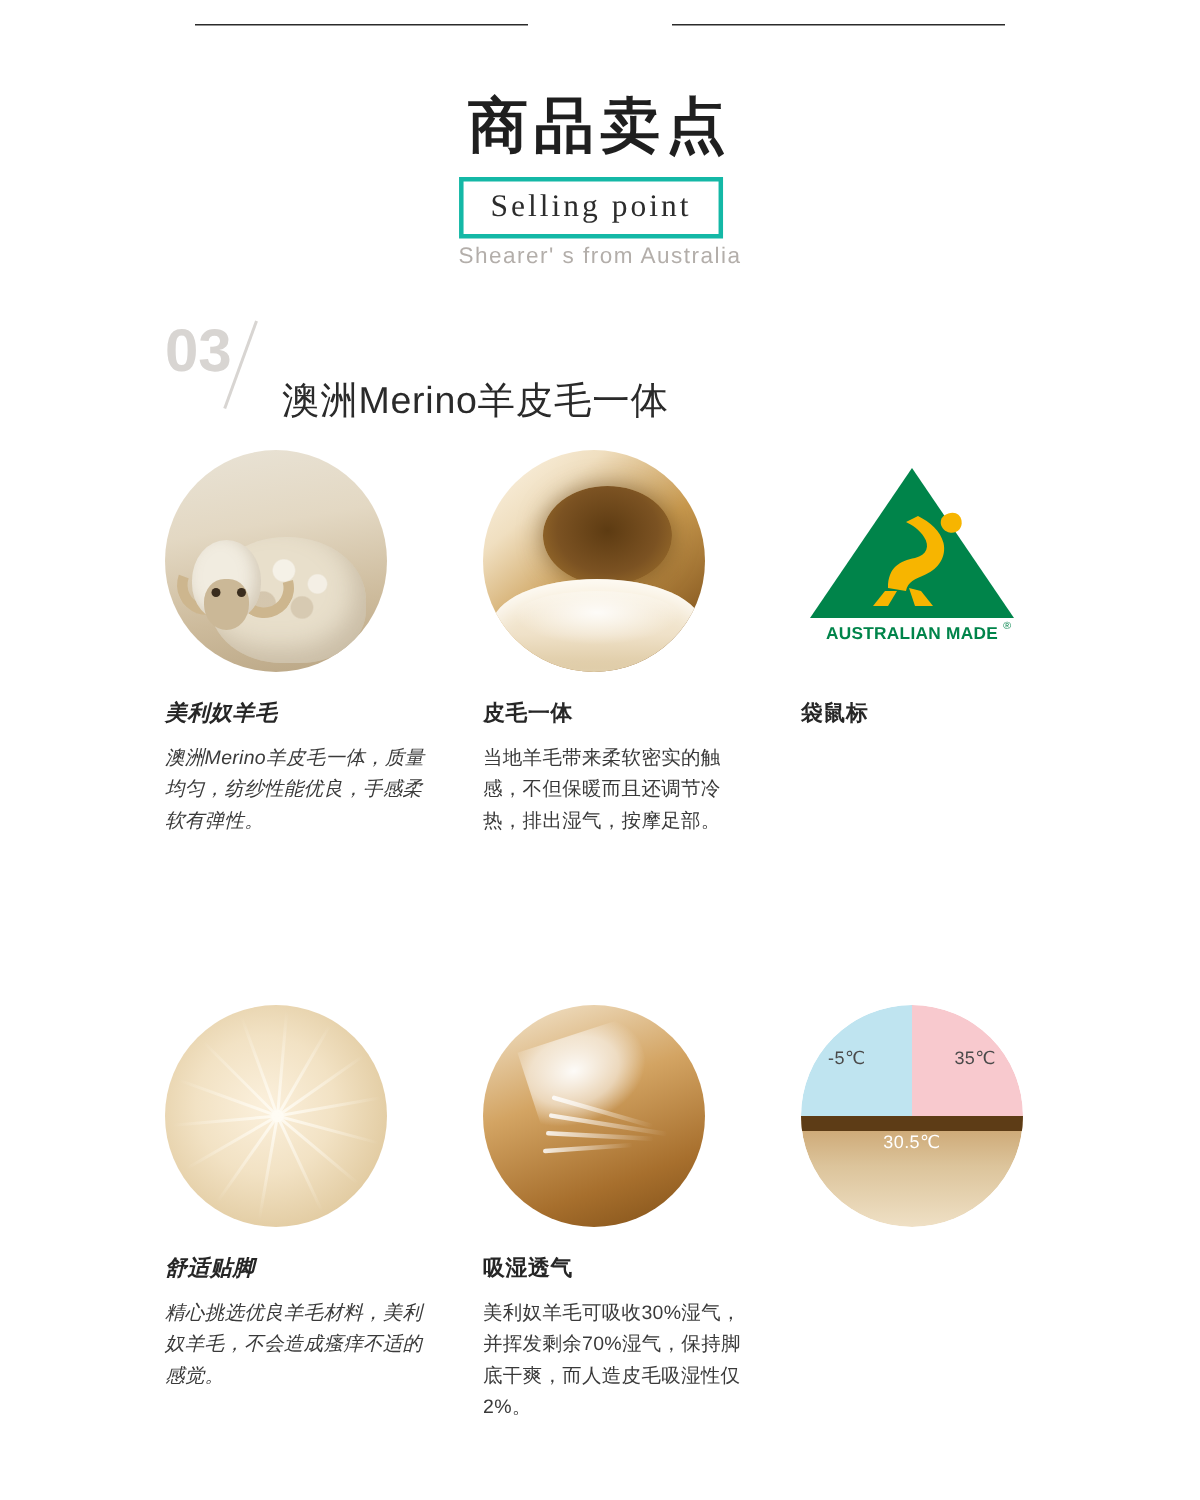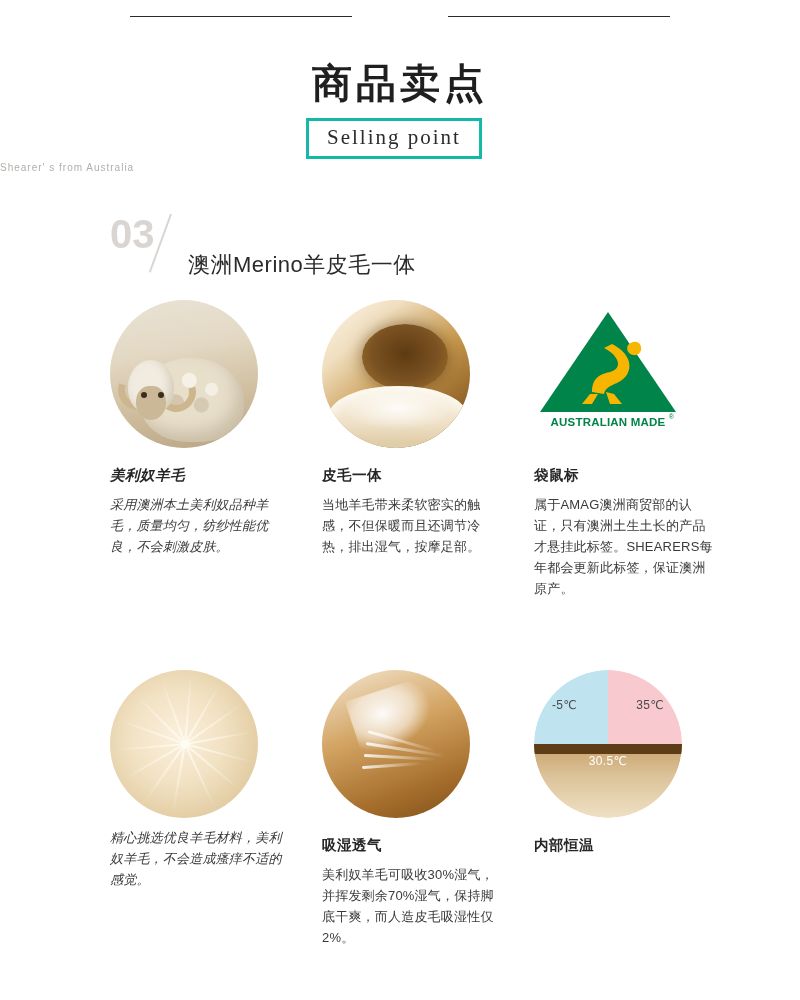"Shearer' s from Australia" .sub-caption { font-size: 10px -> 15px; text-align: none -> center }
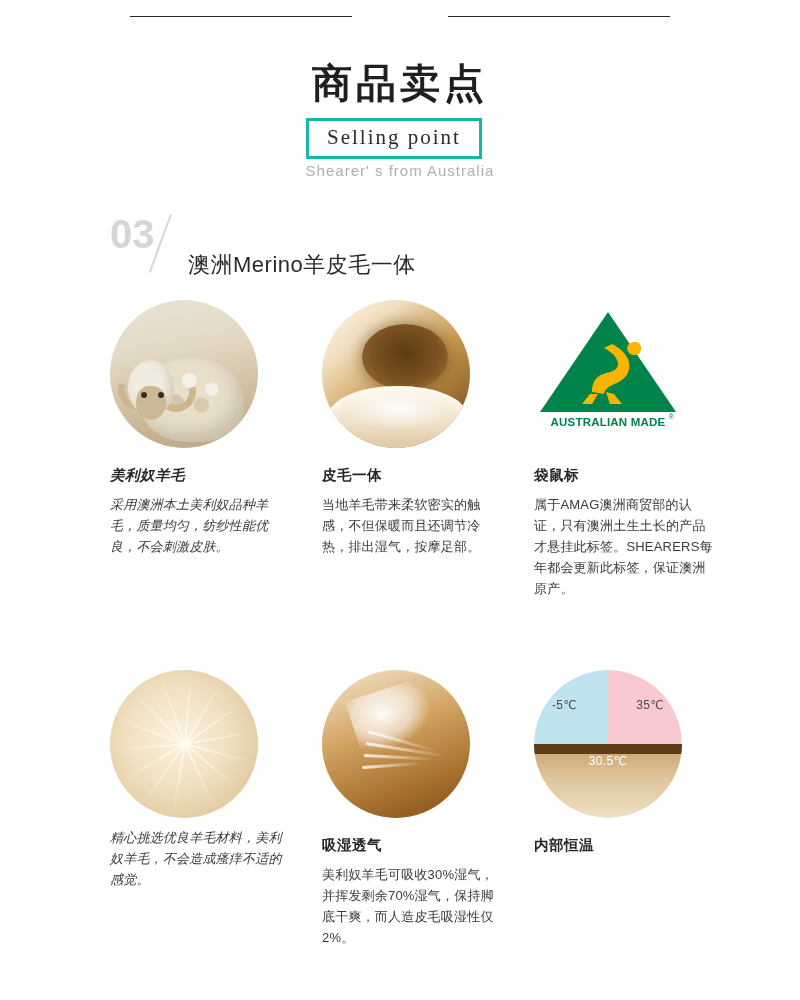"澳洲Merino羊皮毛一体" .sec-title { font-size: 22px -> 25px }
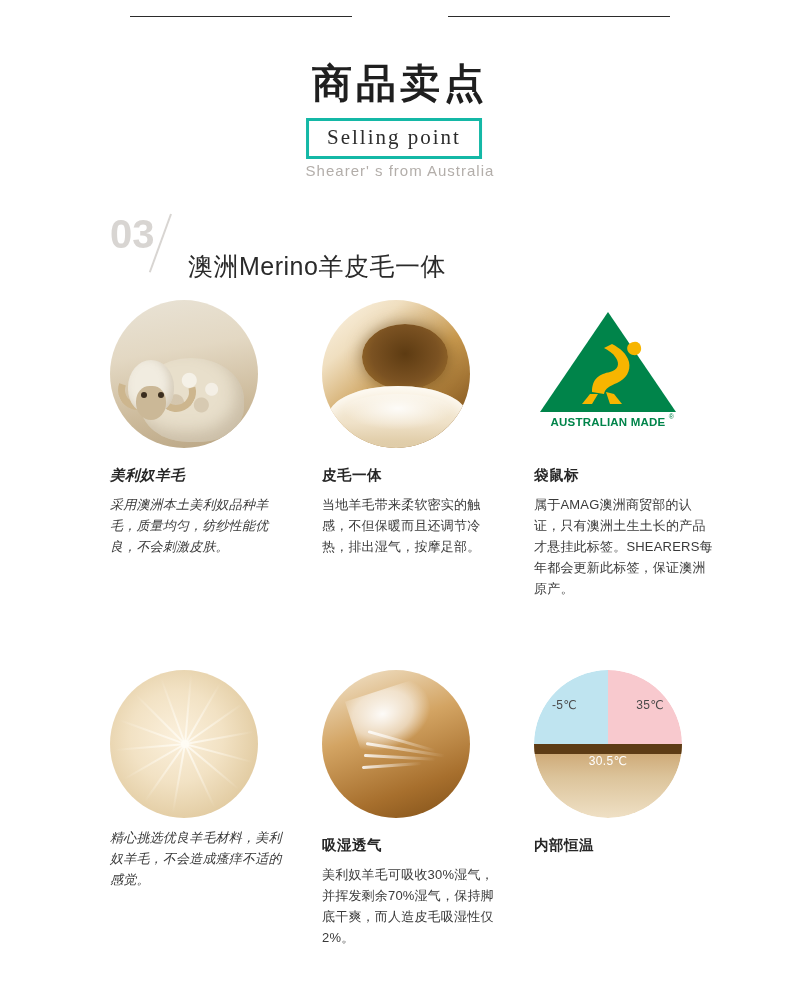"采用澳洲本土美利奴品种羊毛，质量均匀，纺纱性能优良，不会刺激皮肤。" div.cell-body { text: 采用澳洲本土美利奴品种羊毛，质量均匀，纺纱性能优良，不会刺激皮肤 -> 澳洲Merino羊皮毛一体，质量均匀，纺纱性能优良，手感柔软有弹性 }
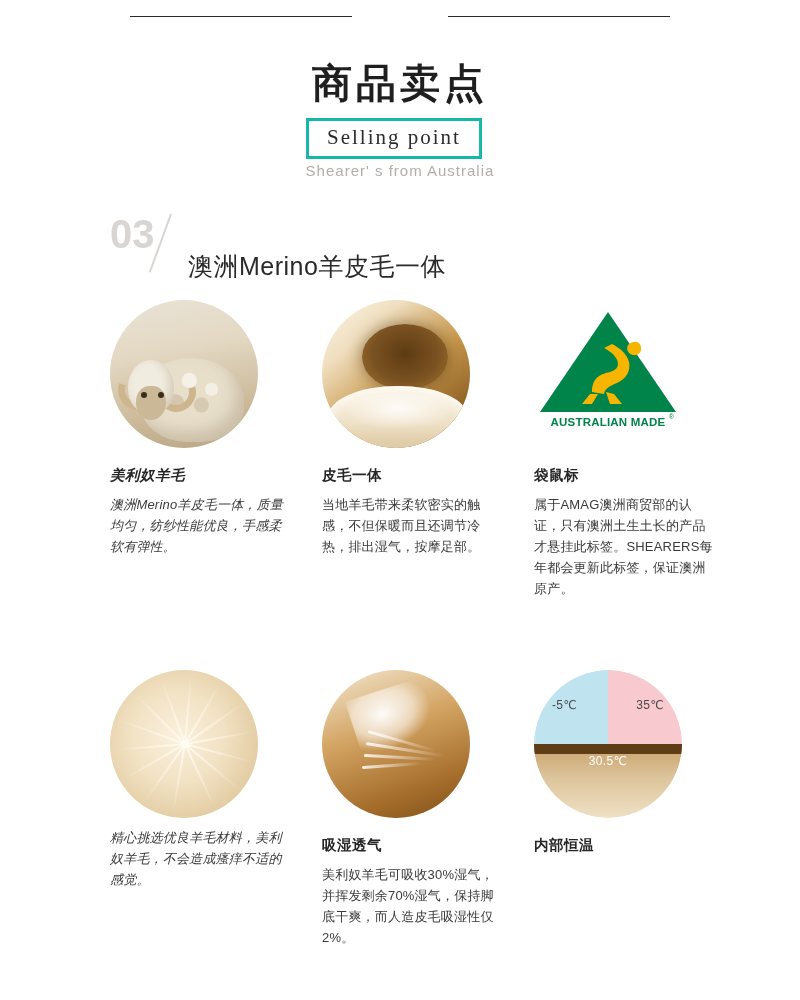"属于AMAG澳洲商贸部的认证，只有澳洲土生土长的产品才悬挂此标签。SHEARER" div.cell-body { html: <div>属于AMAG澳洲商贸部的认证，只有澳洲土生土长的产品才悬挂此标签。SHEARERS每年都会更新此标签，保证澳洲原产。</div> -> none }
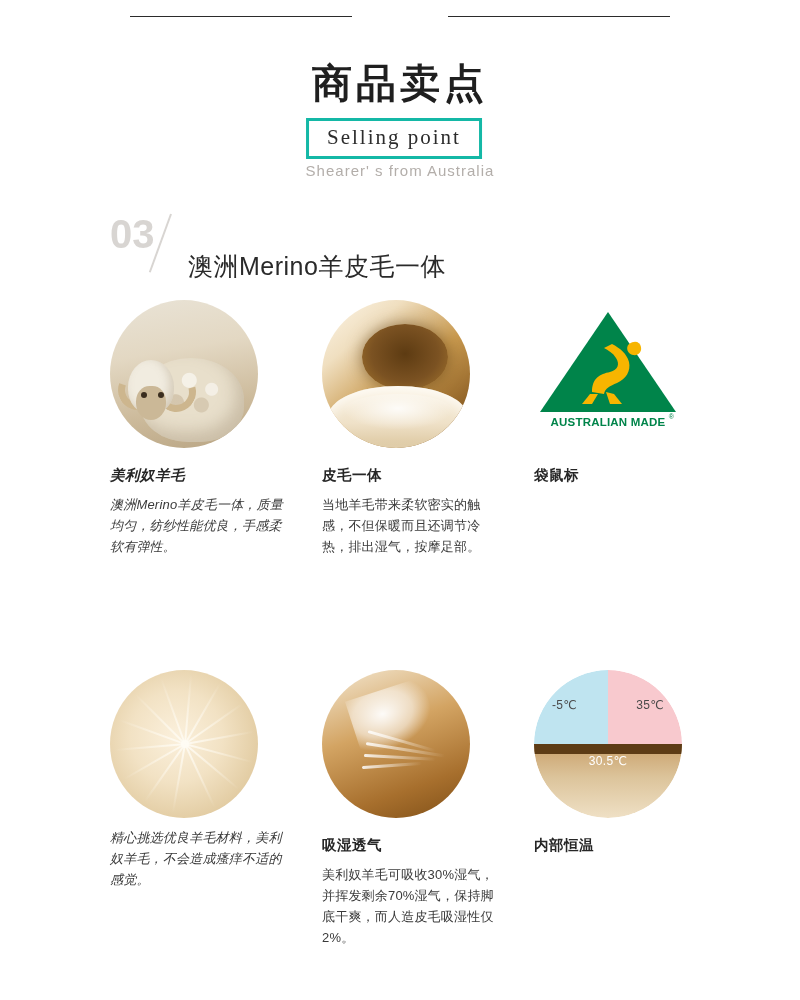"舒适贴脚" div.cell-title { html: none -> <div>舒适贴脚</div> }
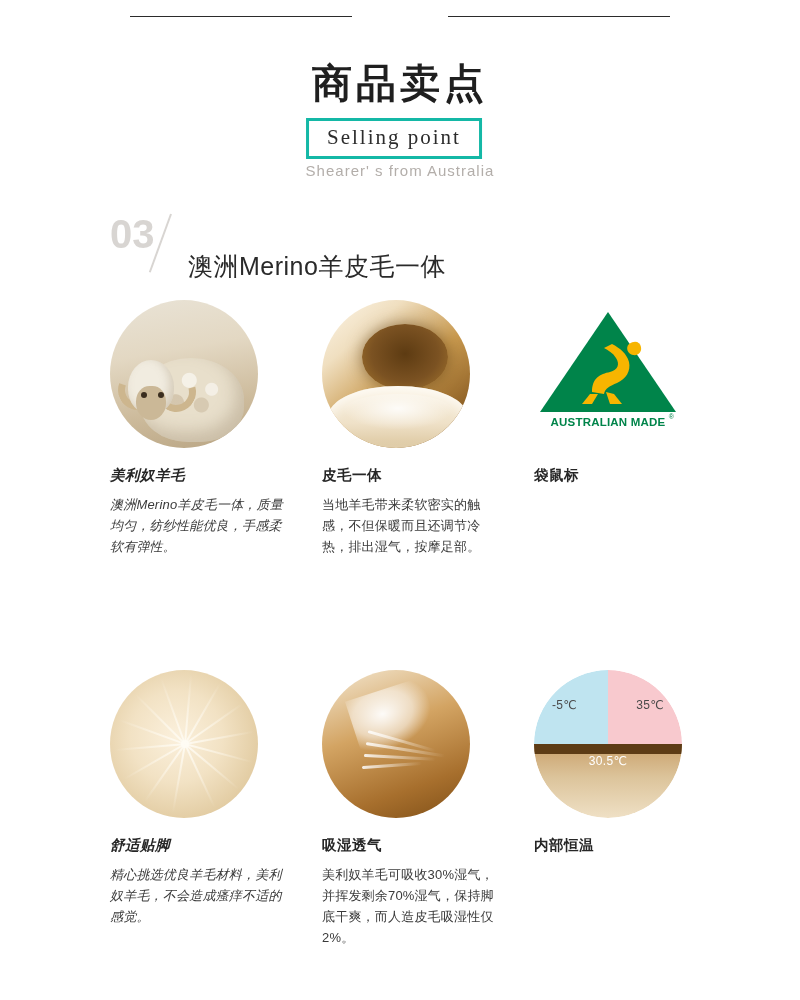"内部恒温" div.cell-title { html: <div>内部恒温</div> -> none }
